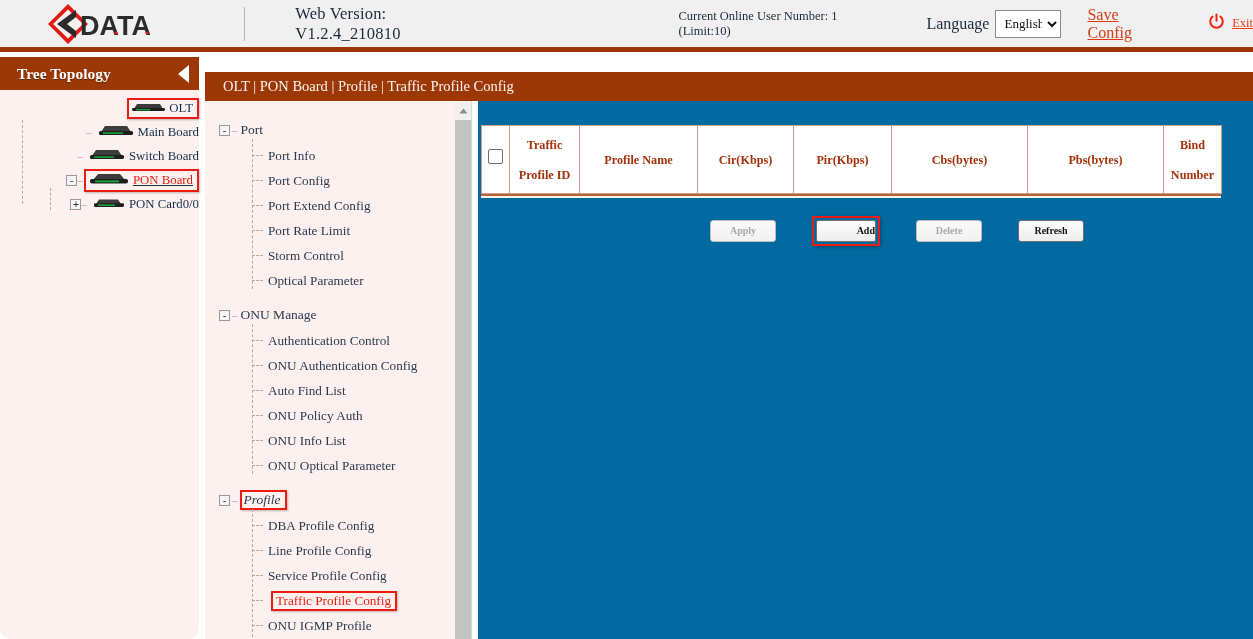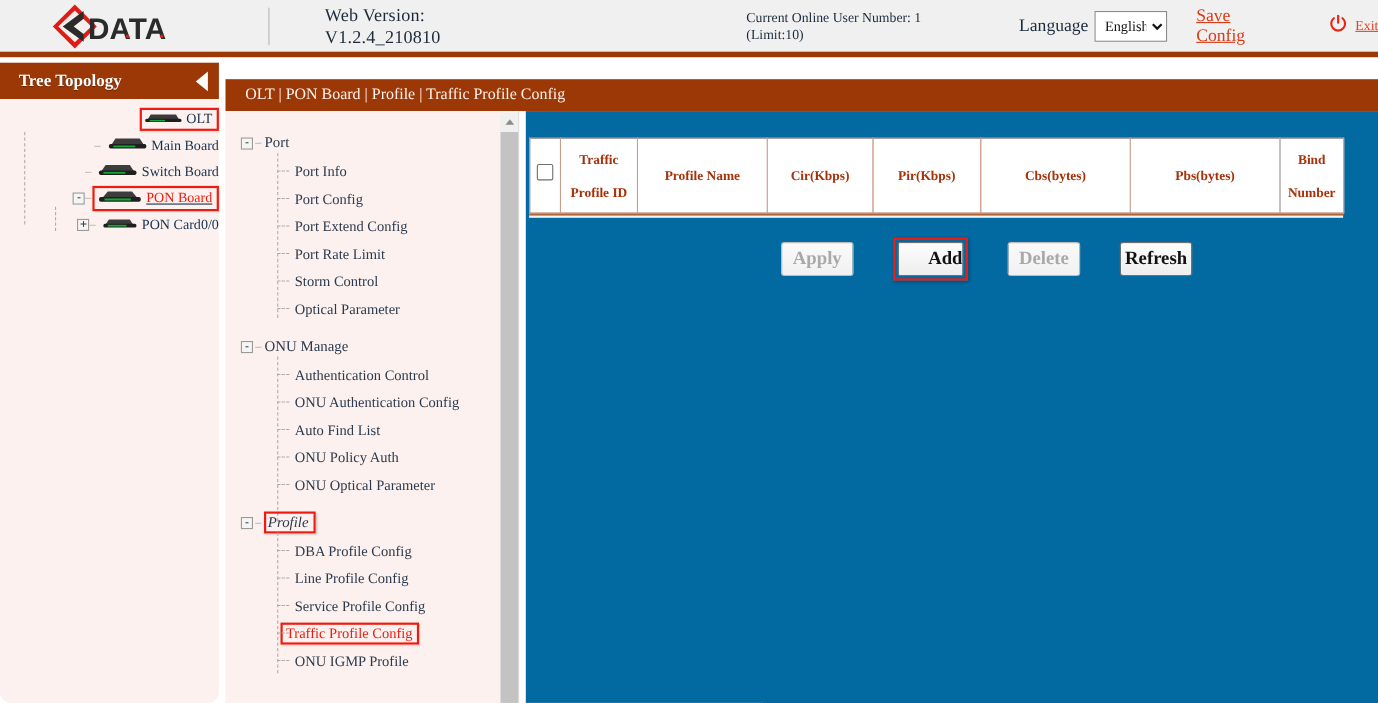"Apply" .btn { font-size: 17px -> 10px }
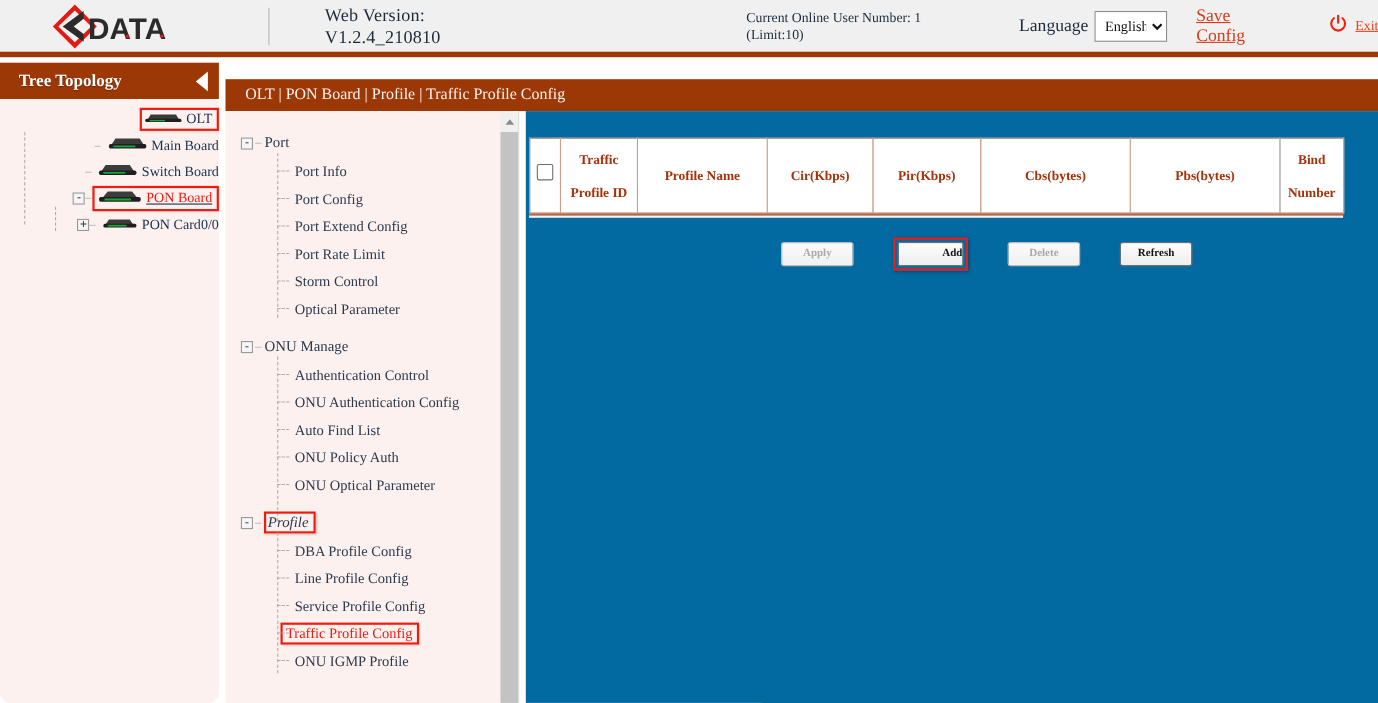"ONU Info List" div.m-item { html: none -> <div> <span></span> <span>ONU Info List</span> </div> }
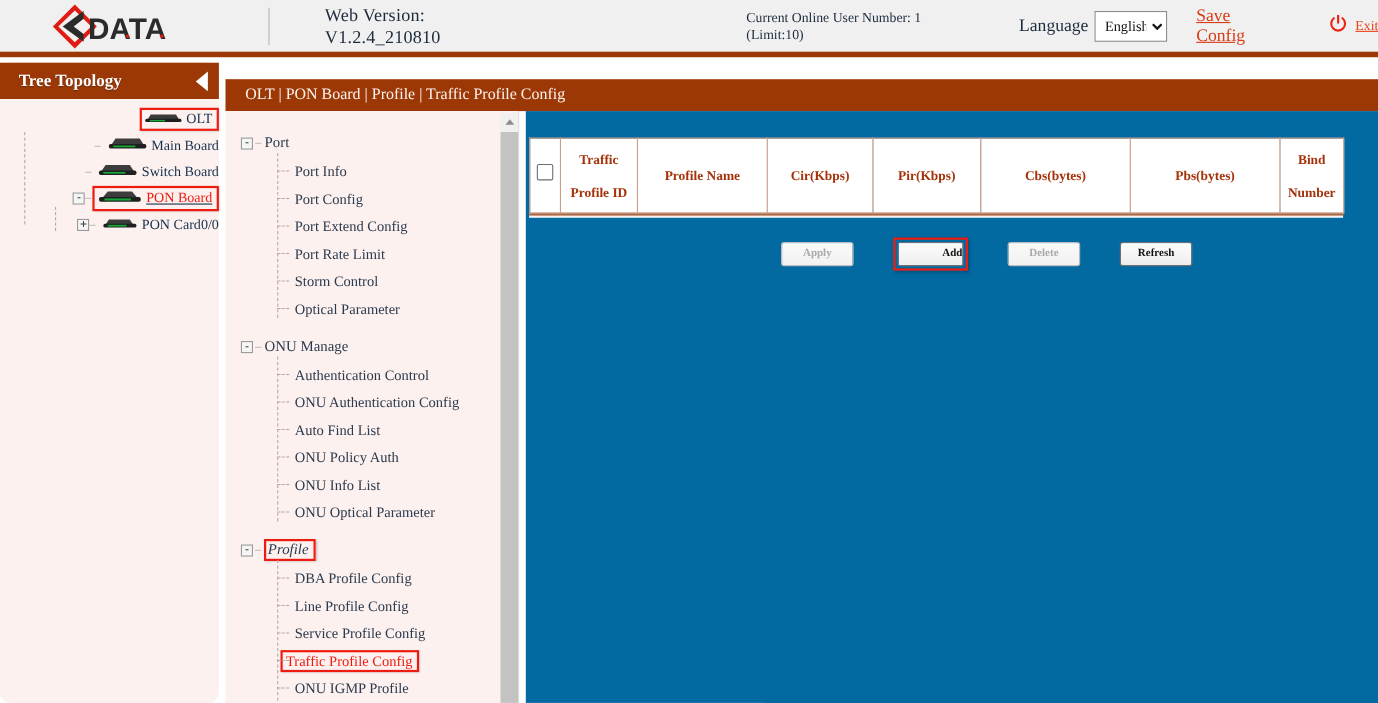"Traffic Profile Config" span.hl-box { margin-left: 4px -> 20px }
